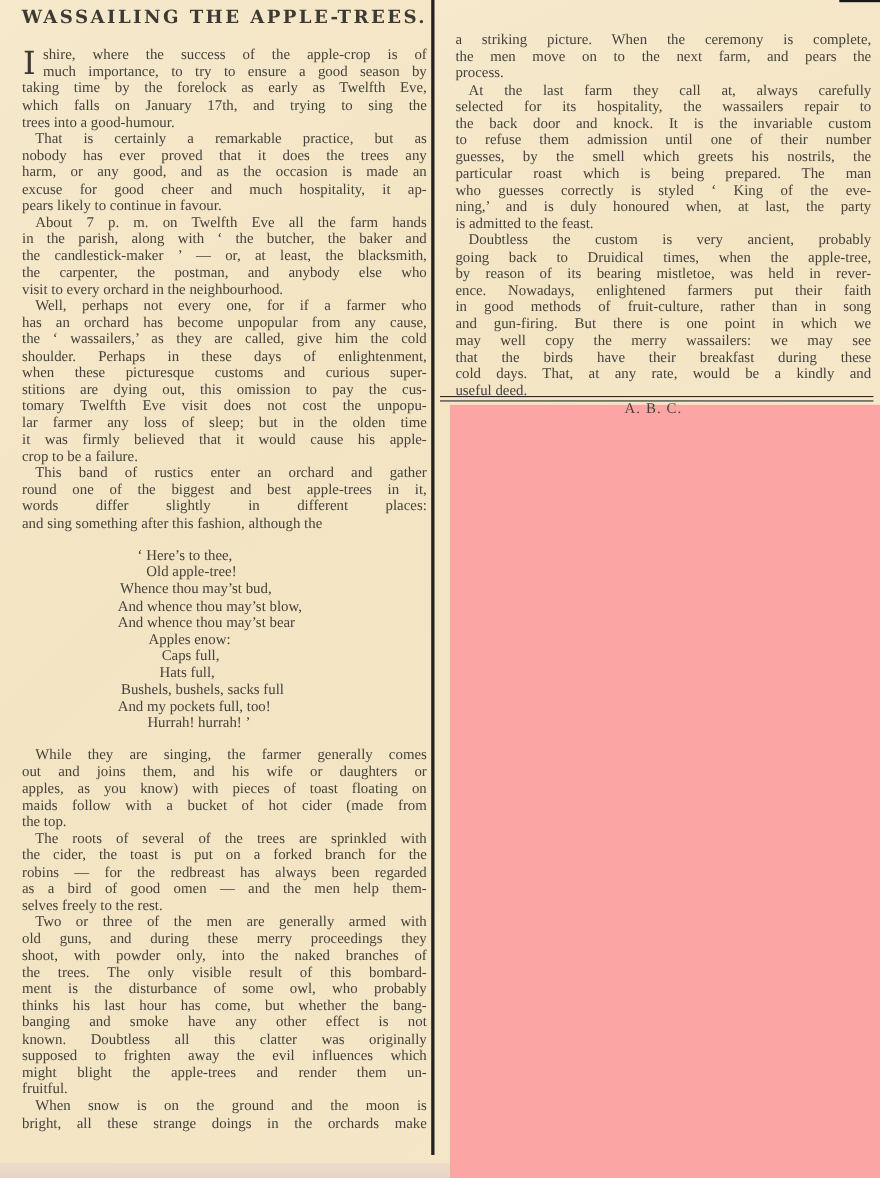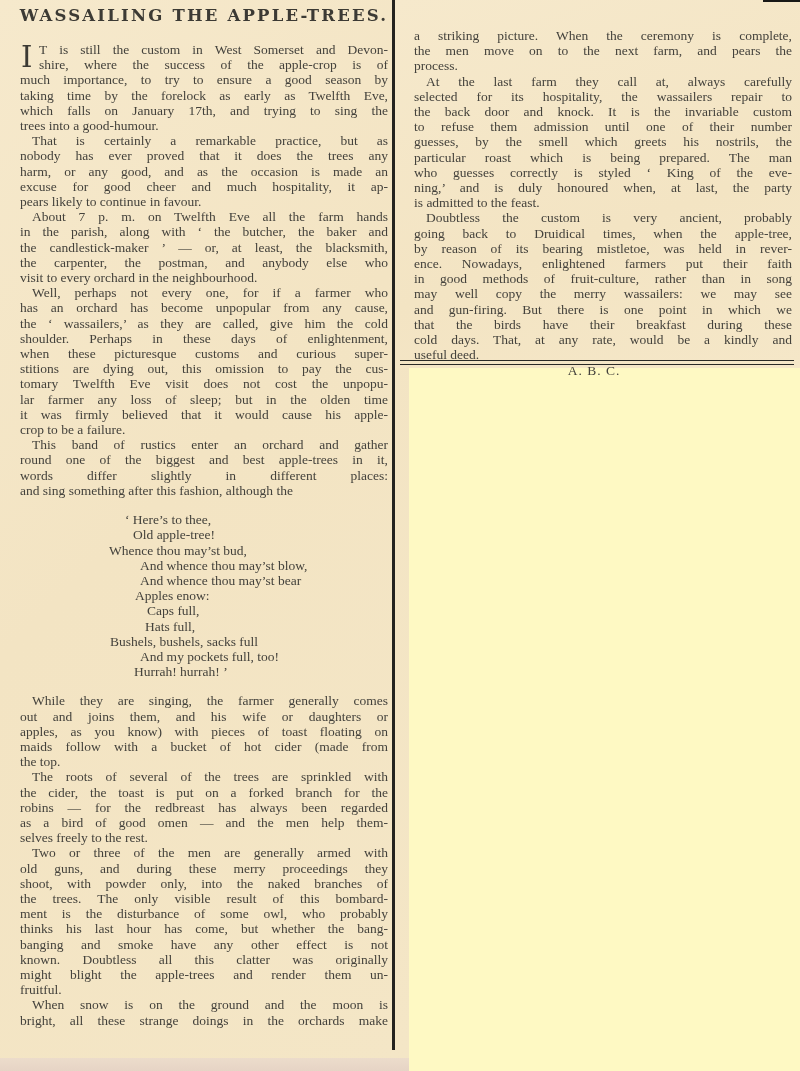"WASSAILING THE APPLE-TREES." .page { background: #fef9c3 -> #fca5a5 }
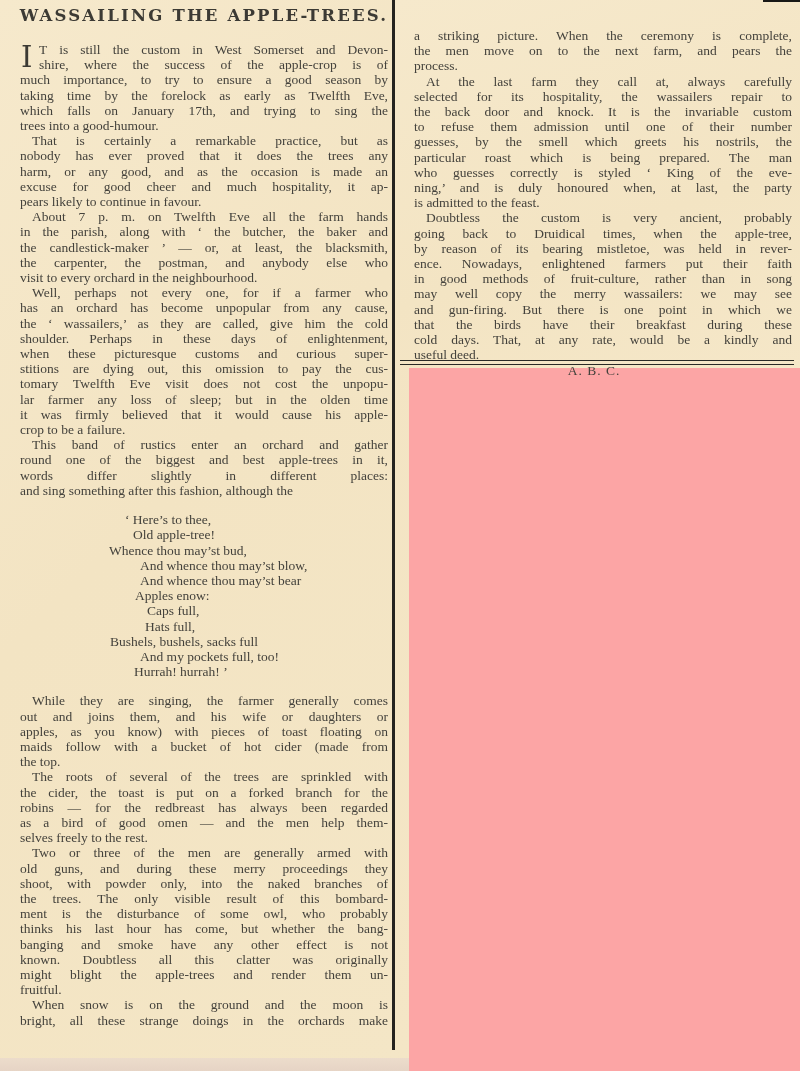"T is still the custom" div.line { html: <div>T is still the custom in West Somerset and Devon-</div> -> none }
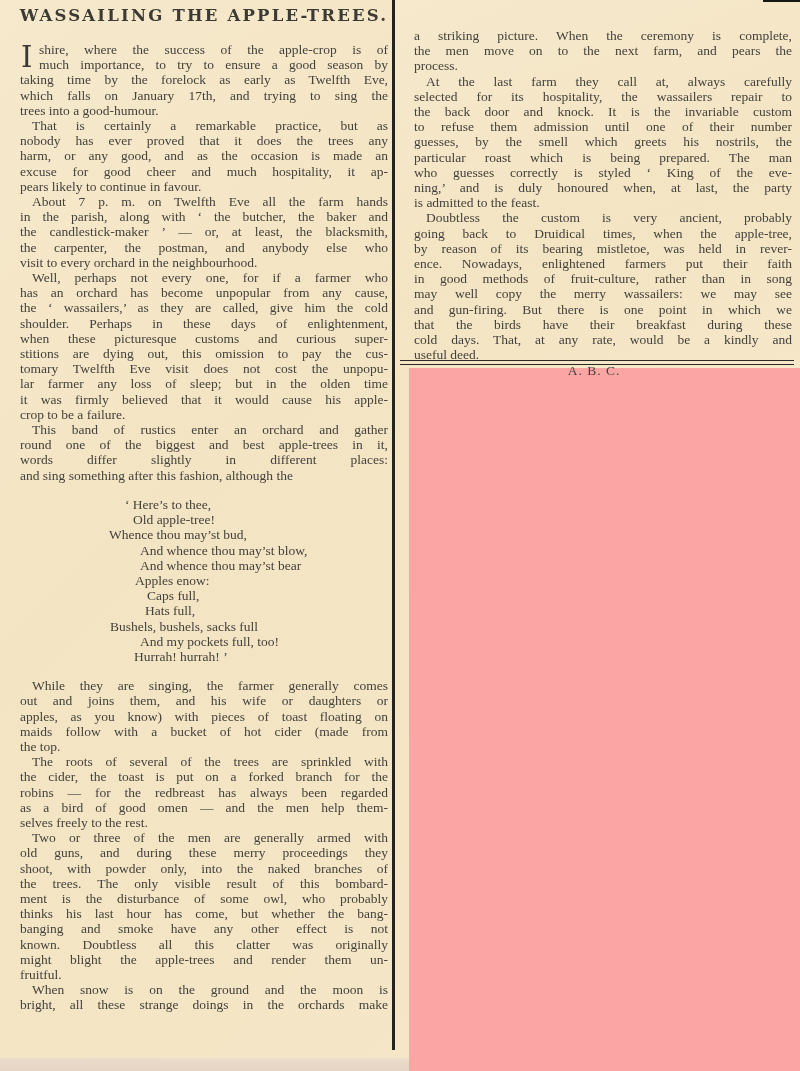"may well copy the merry" div.line { order: before "and gun-firing. But there is" -> after "and gun-firing. But there is" }
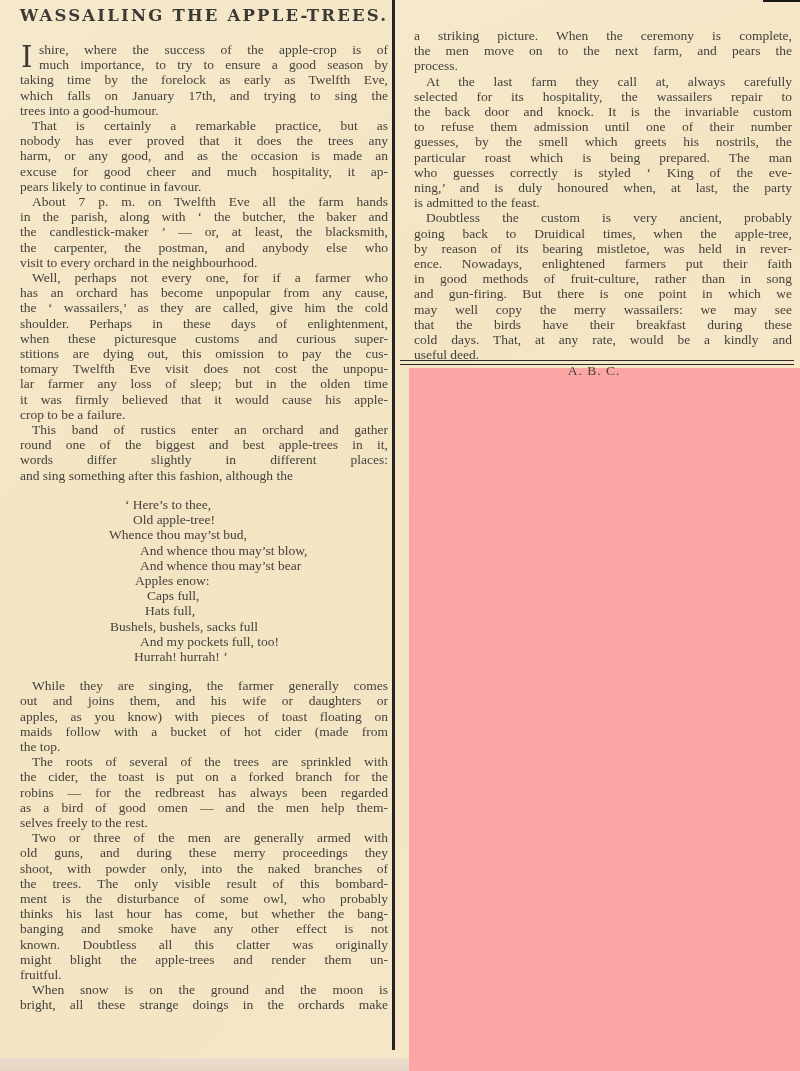"And whence thou may’st blow," .poem .line { margin-left: 33px -> none }
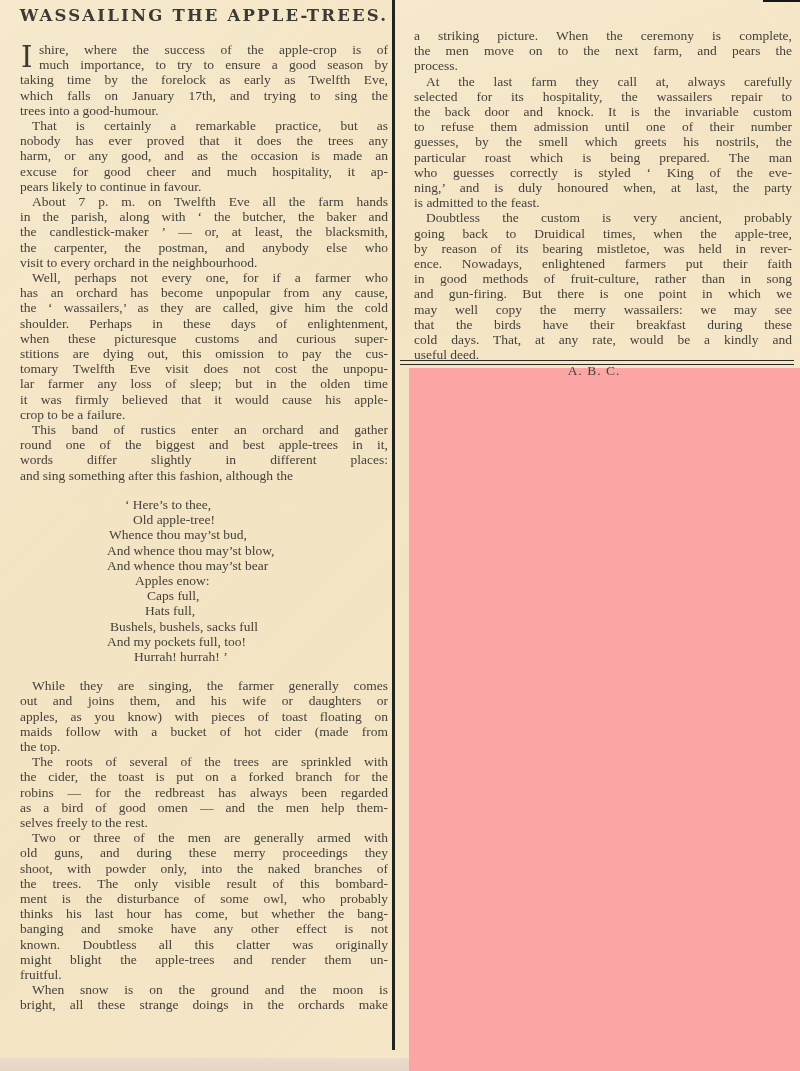"supposed to frighten away the" div.line { html: none -> <div>supposed to frighten away the evil influences which</div> }
